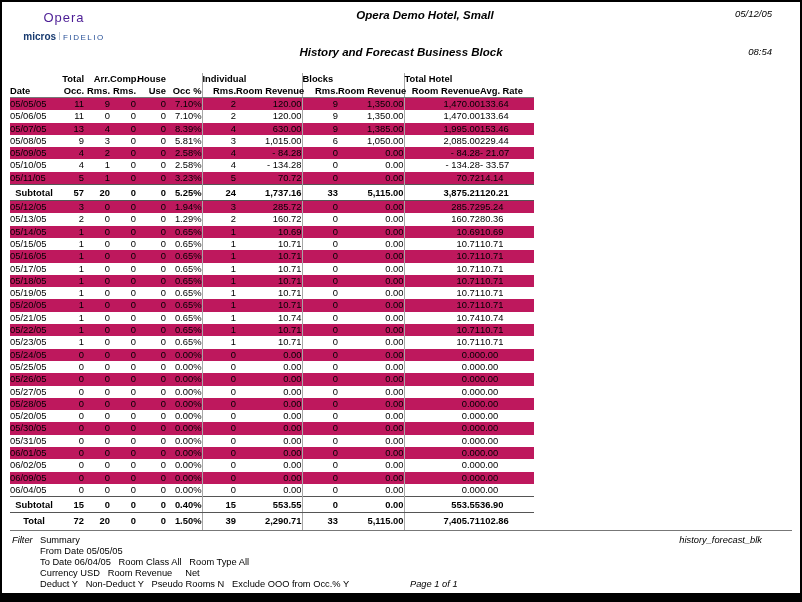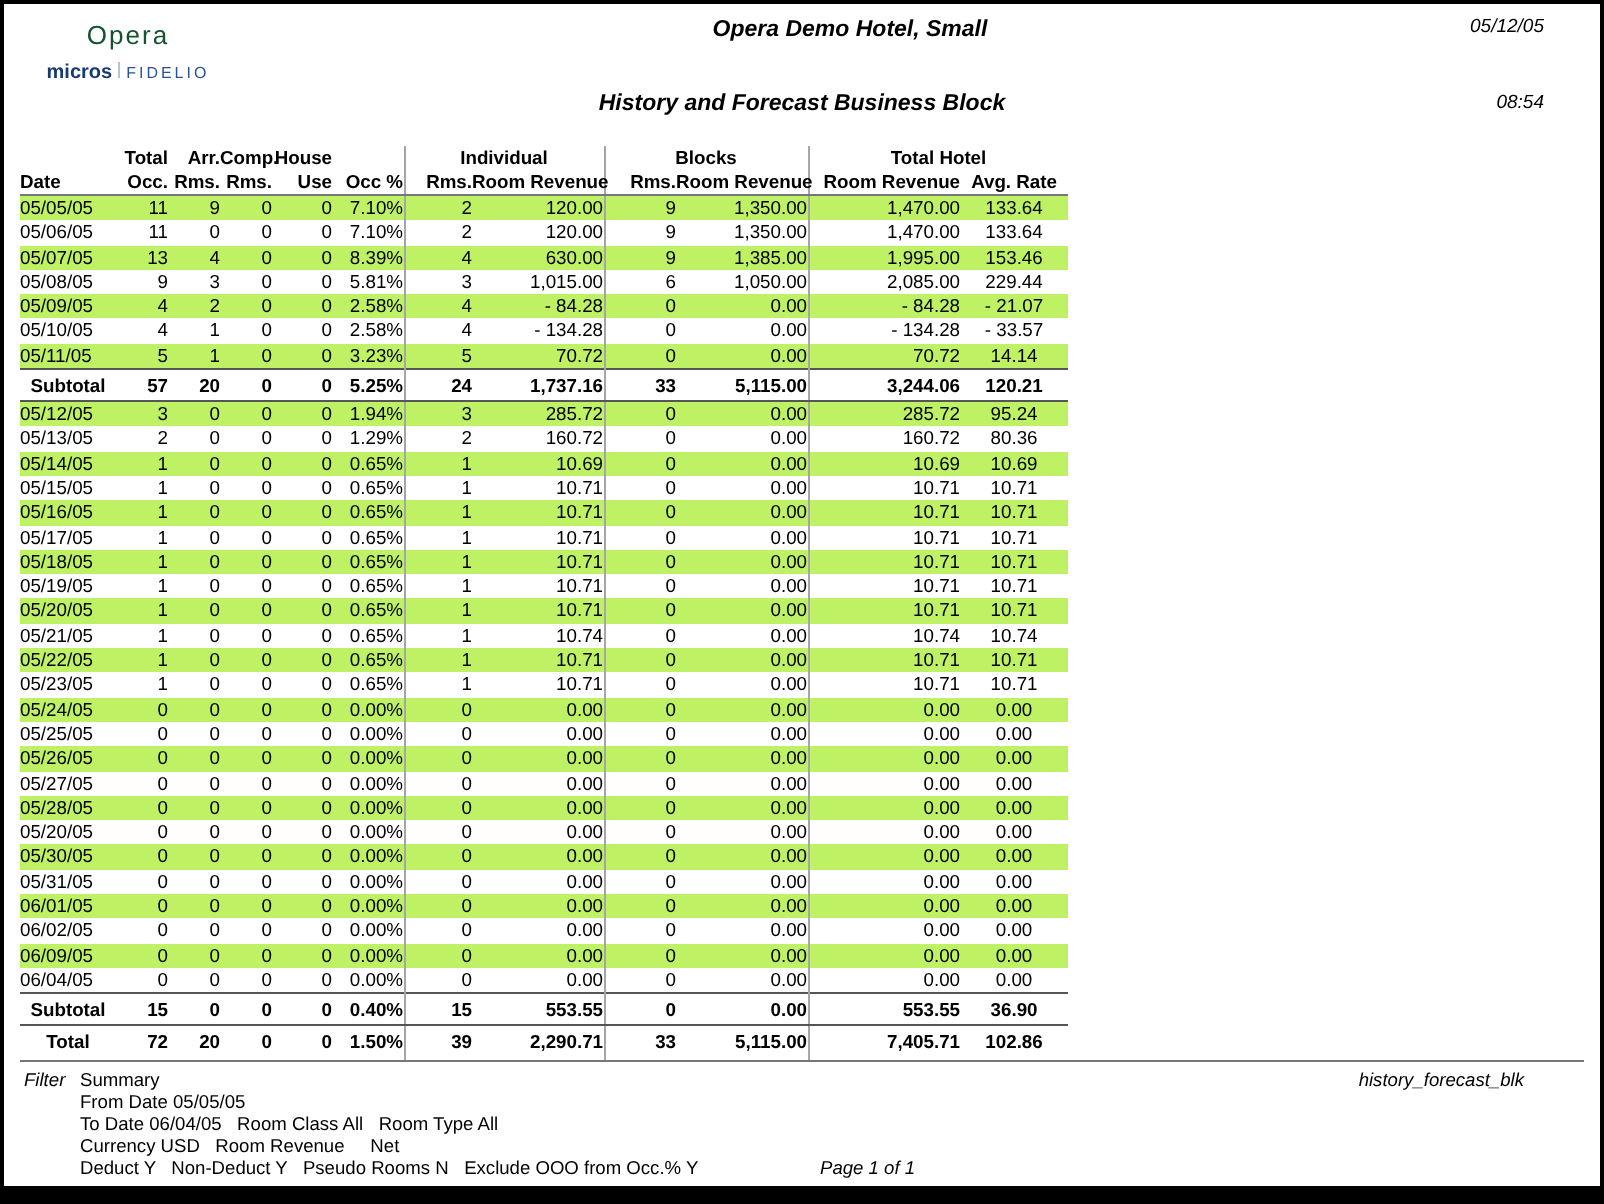"Opera" .logo .opera { color: #14532d -> #4c1d95 }
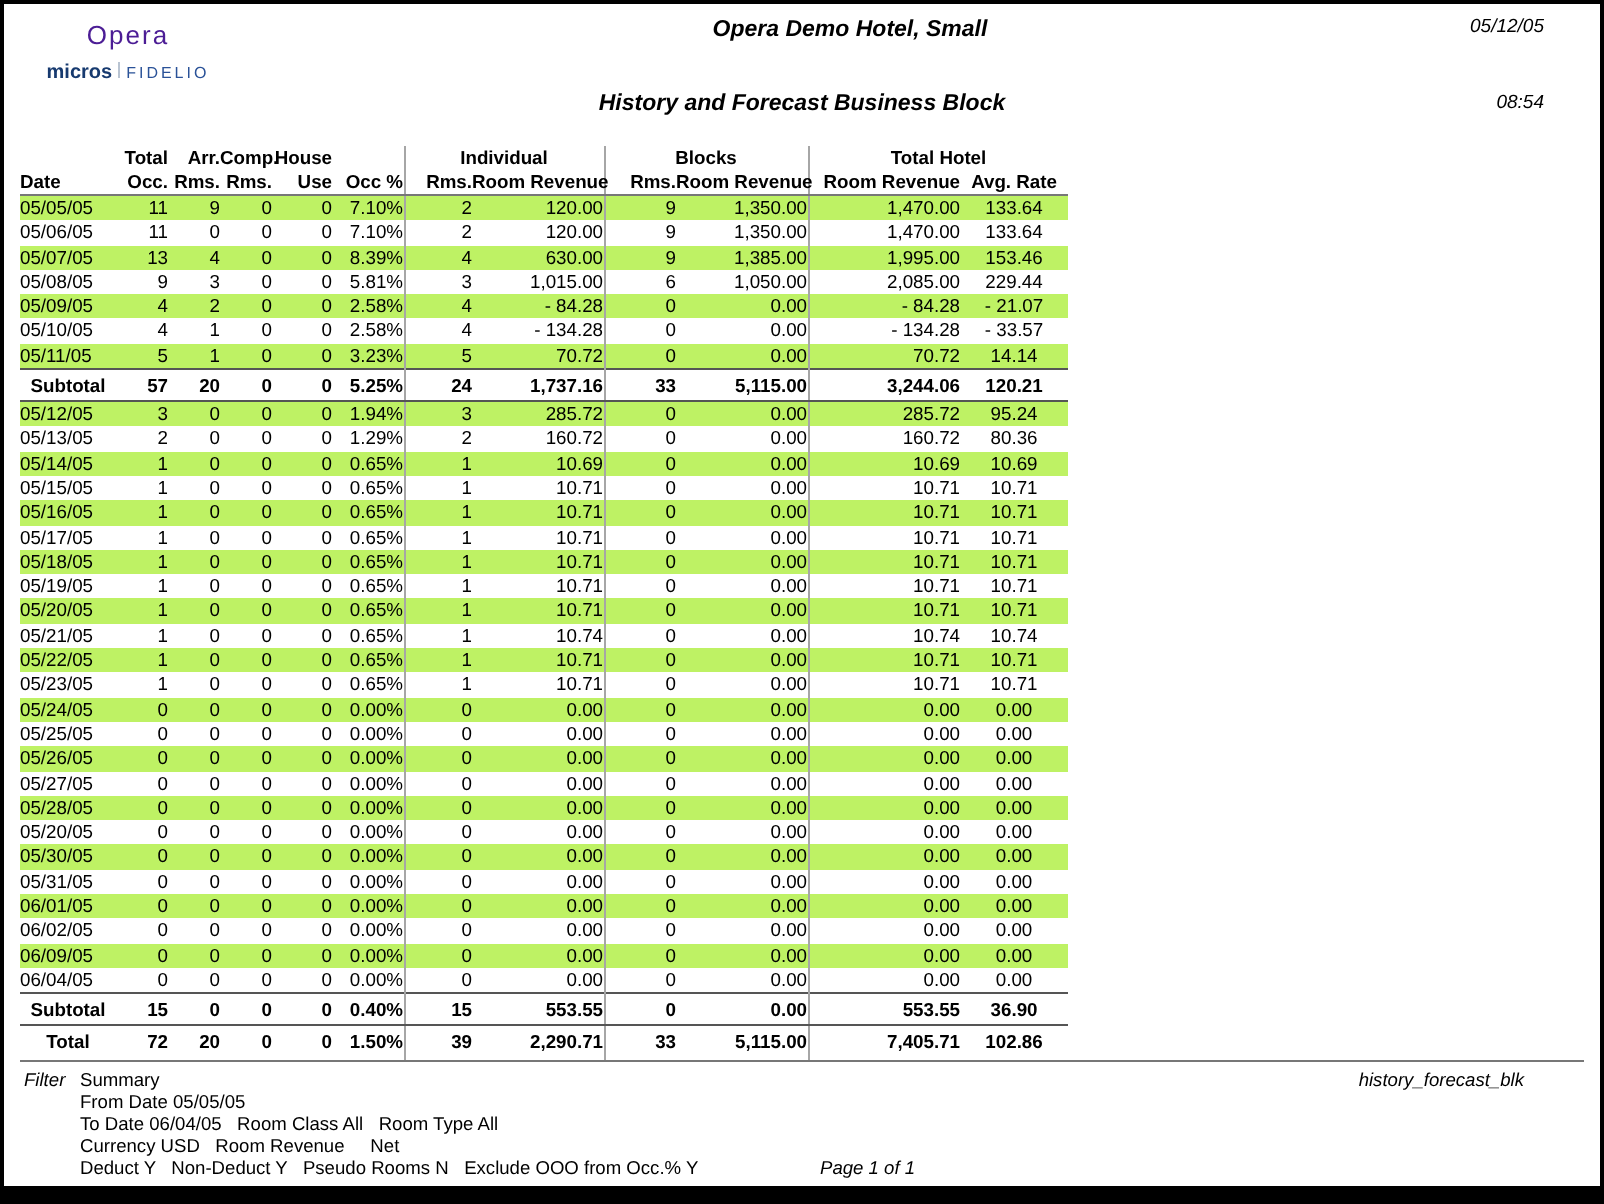"Individual" .h-grp { text-align: center -> left }
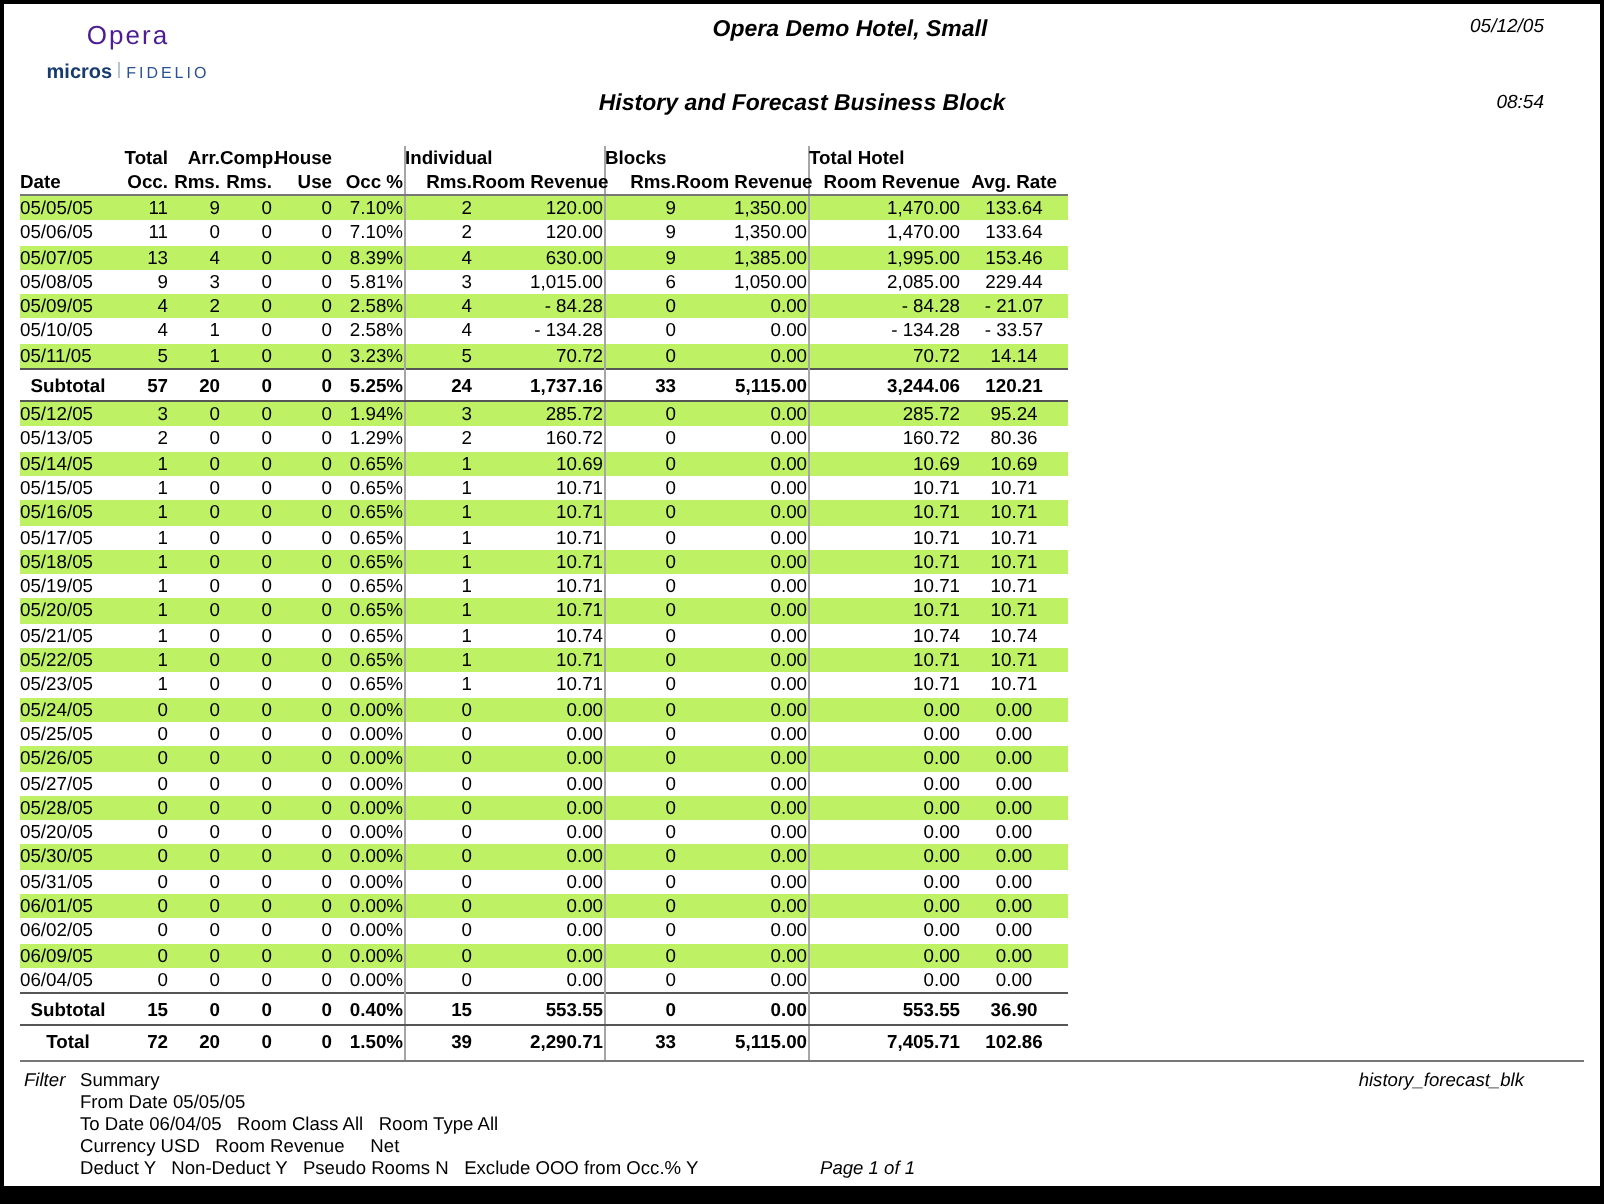"Avg. Rate" .c-avg { text-align: center -> left }
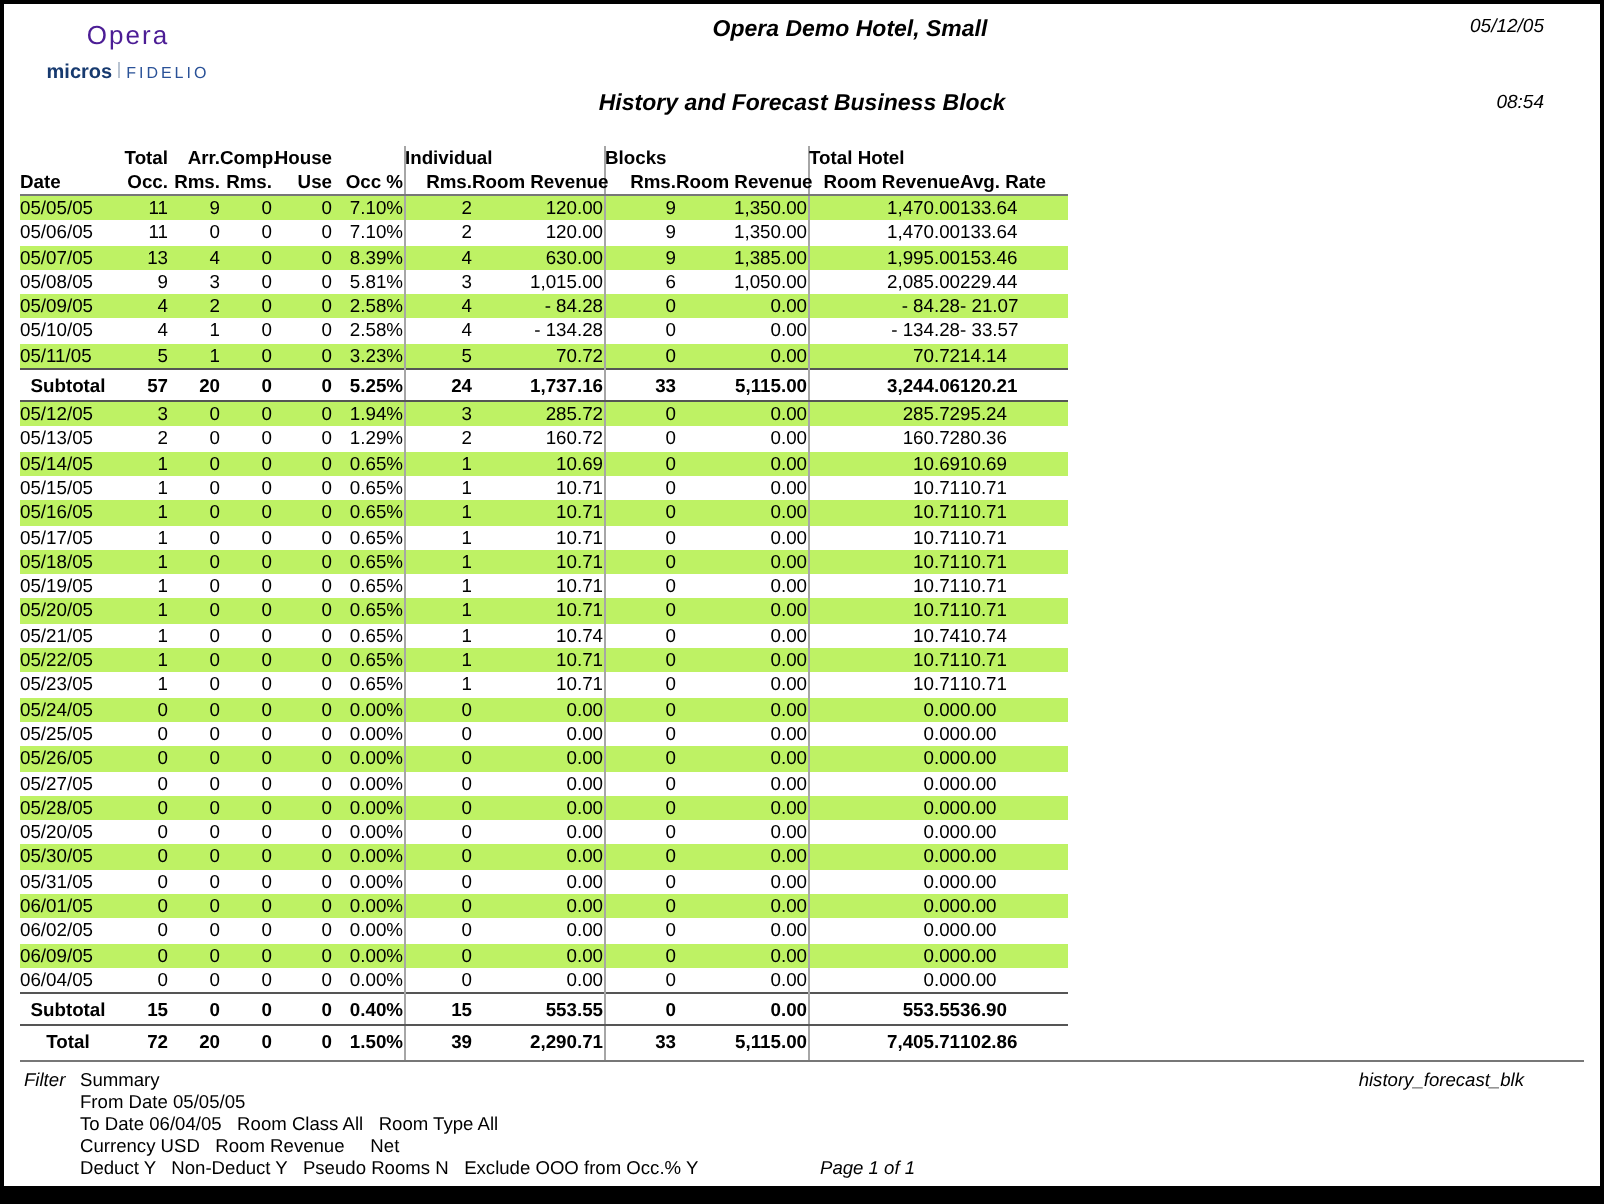"05/05/05" tr.stripe { background: #bef264 -> #be185d }
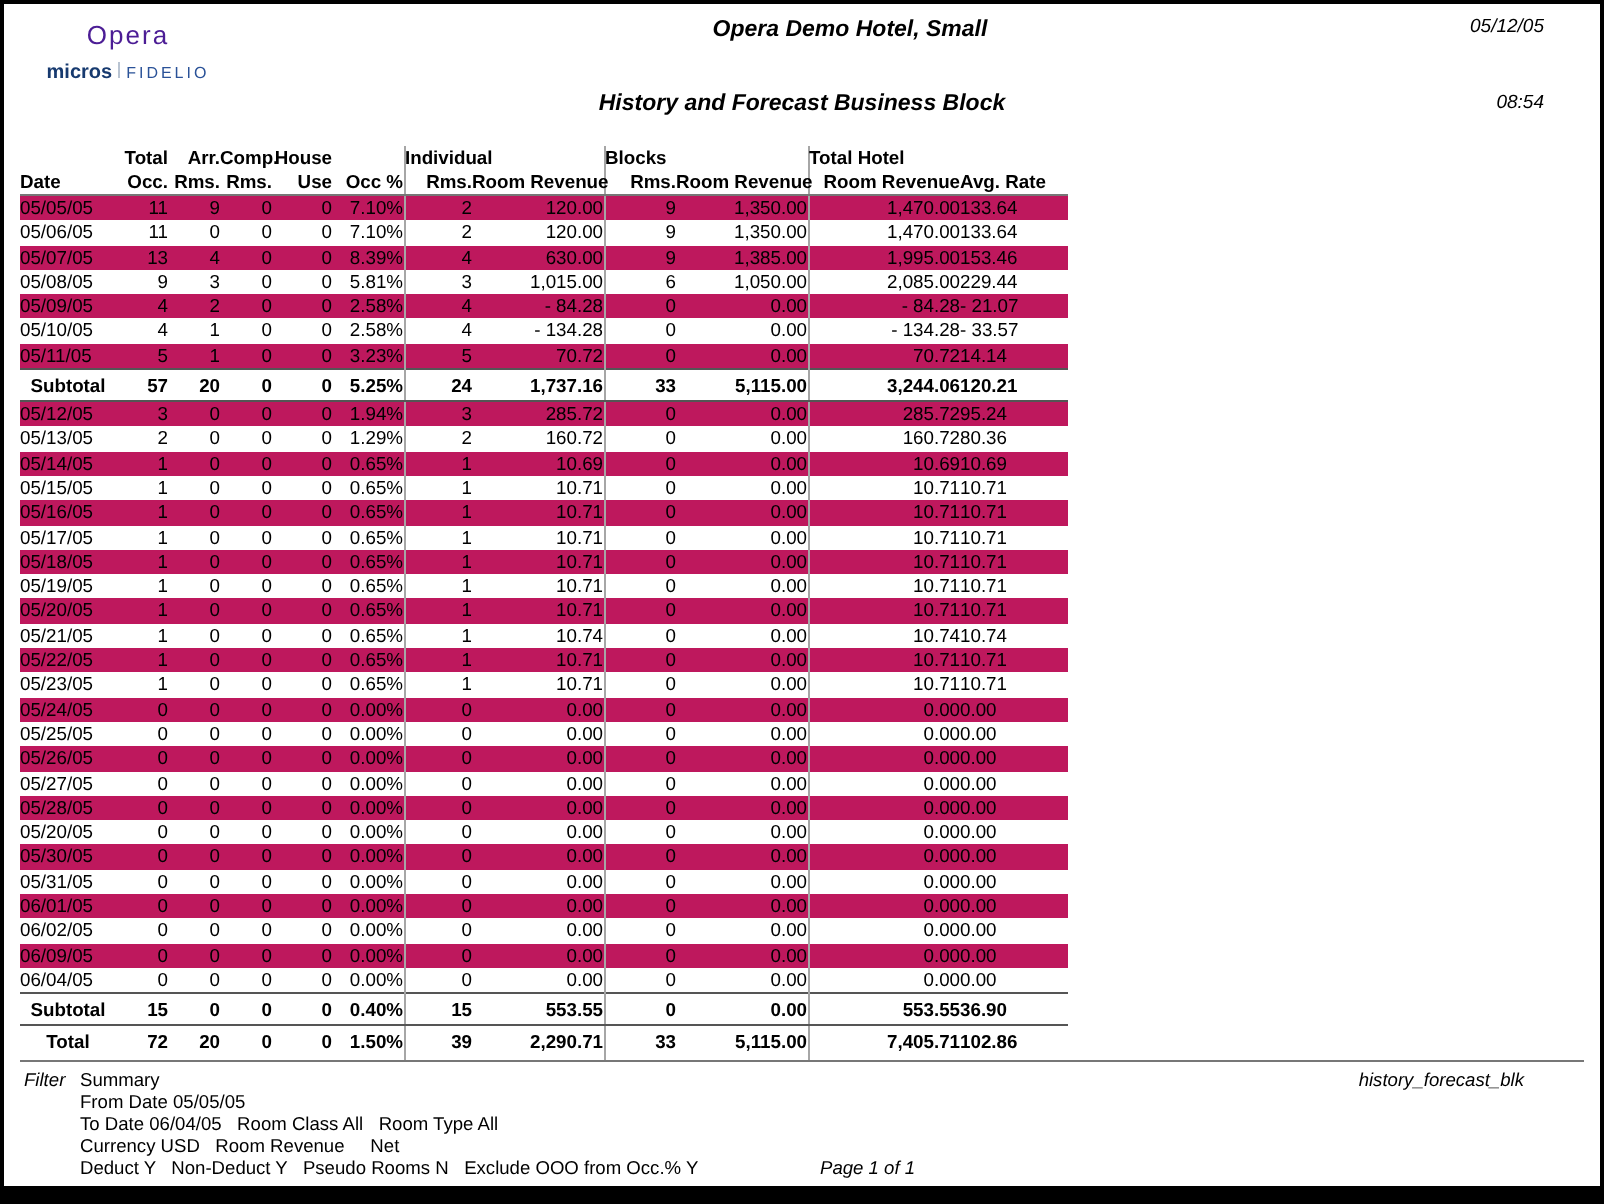"3,244.06" td.c-rev { text: 3,244.06 -> 3,875.21 }
